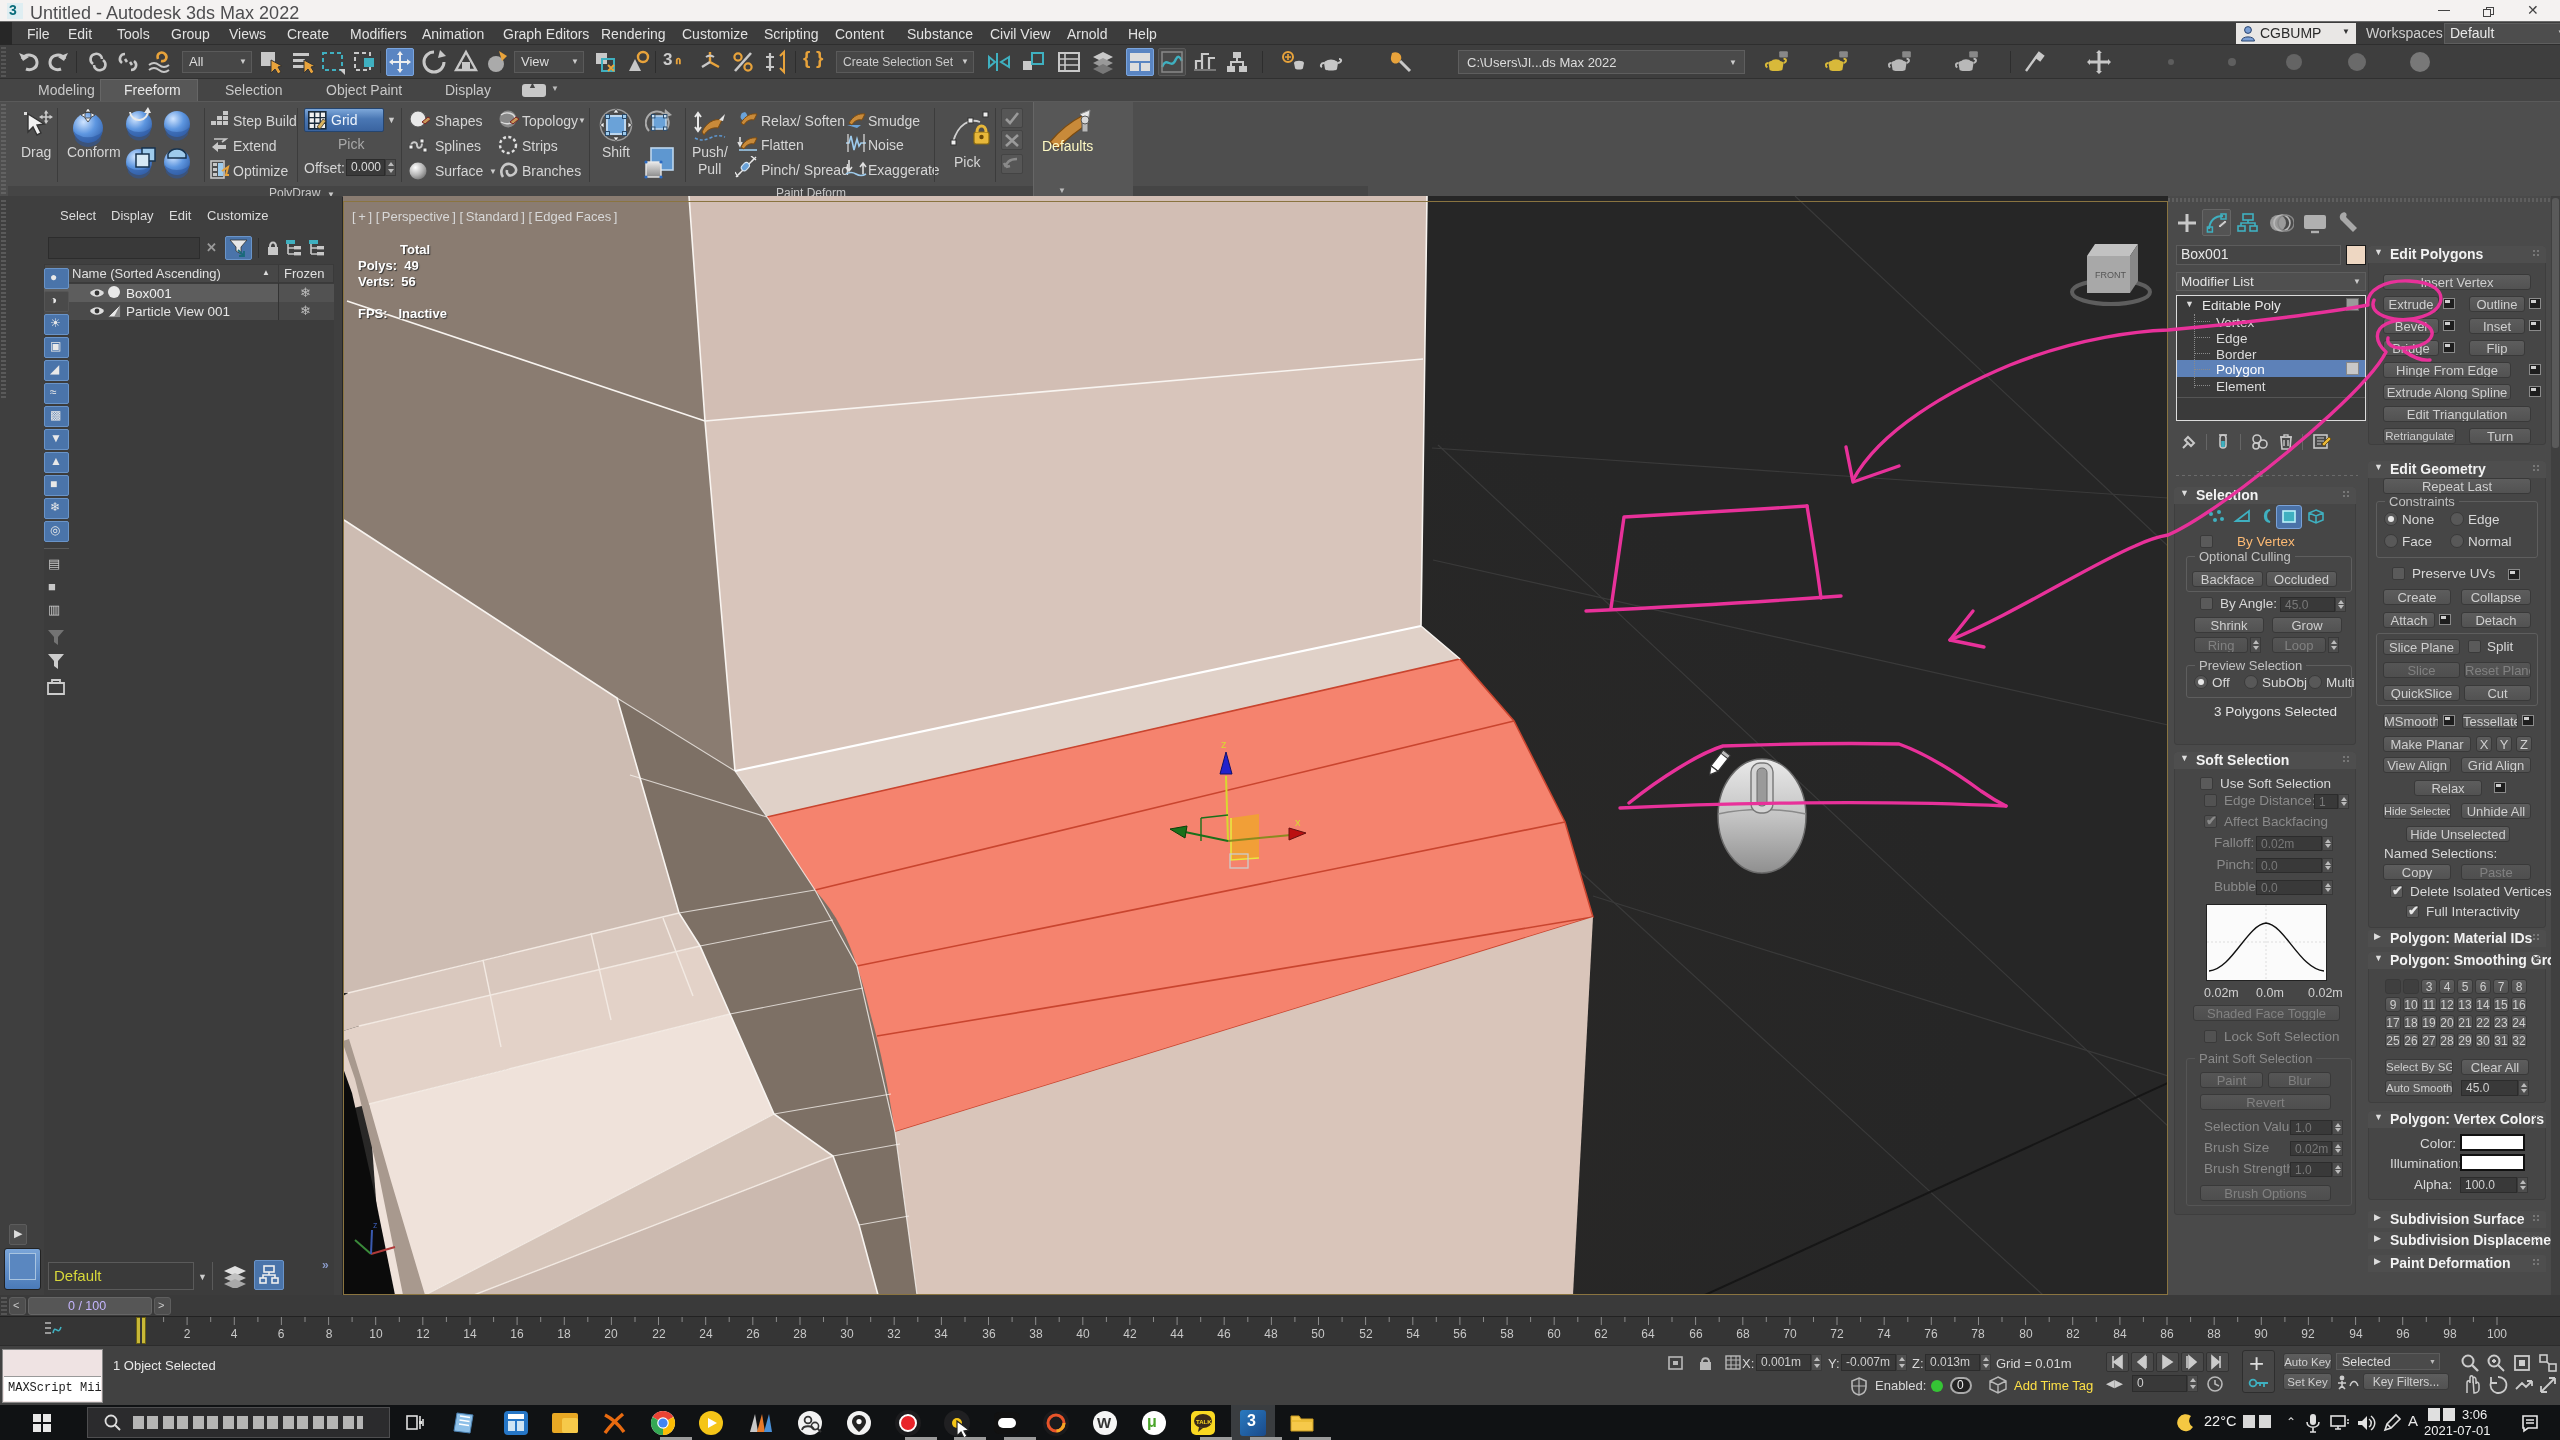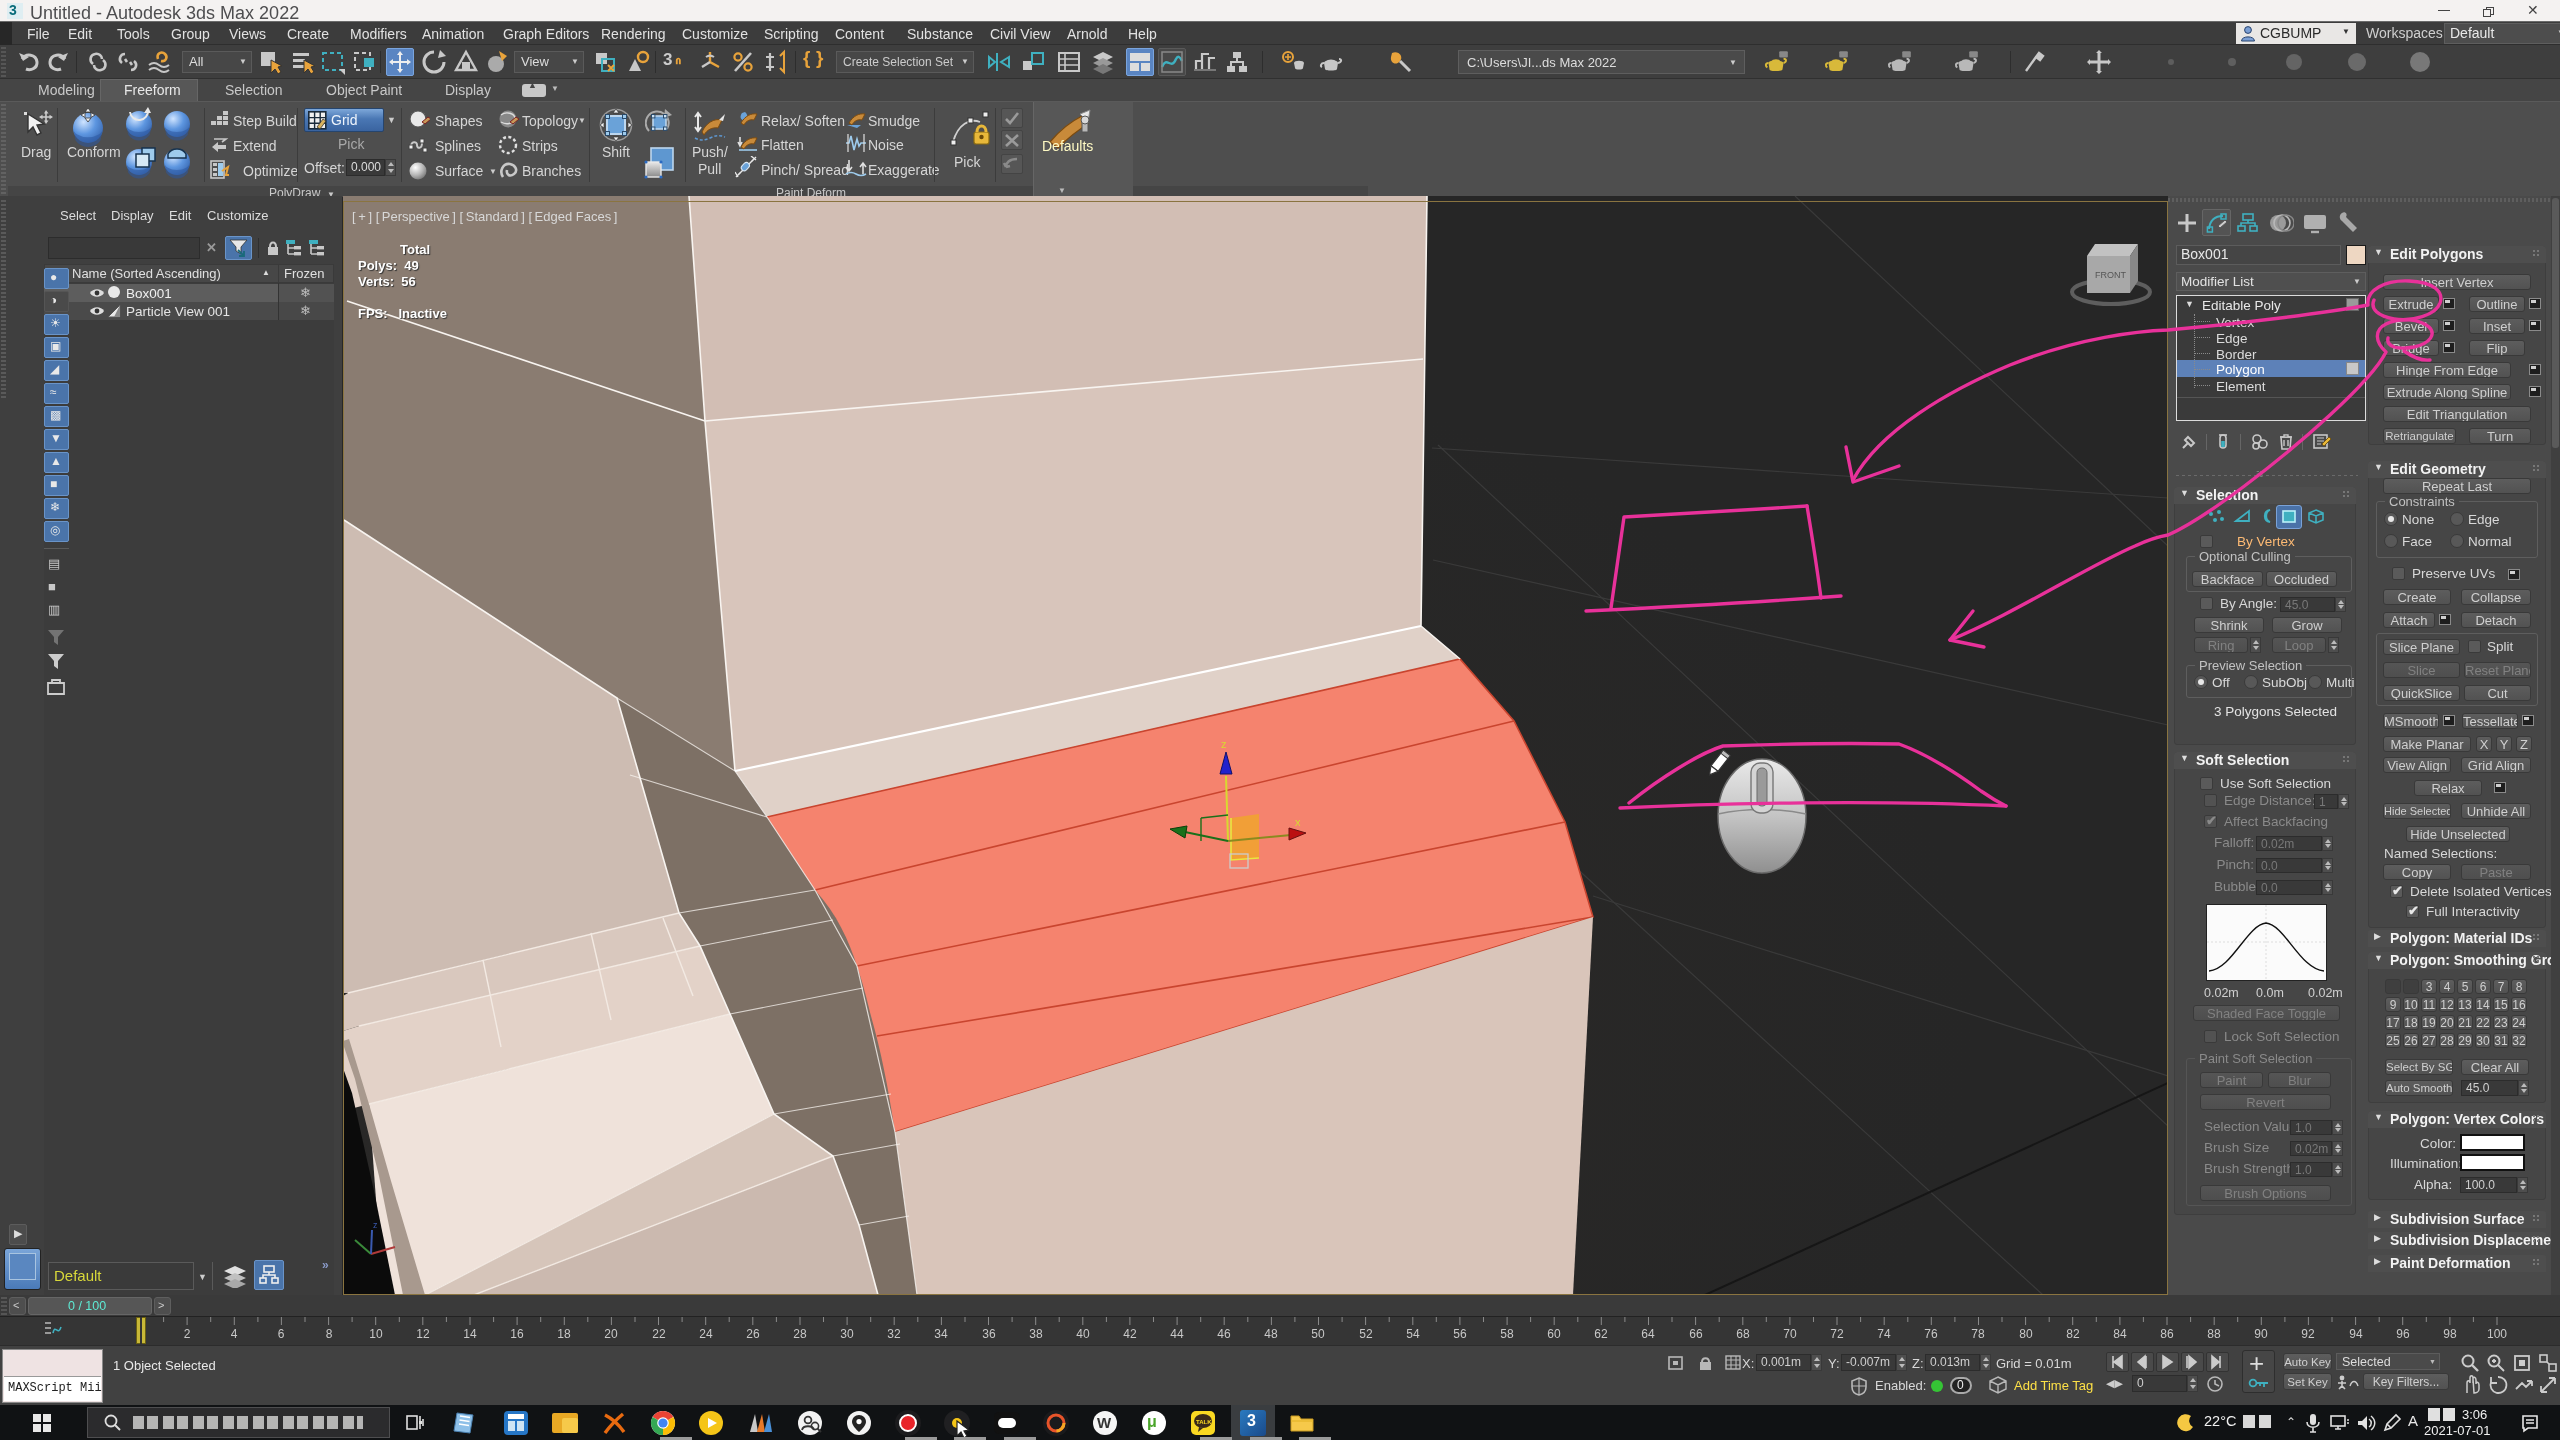"Optimize" div.txt { left: 243px -> 233px }
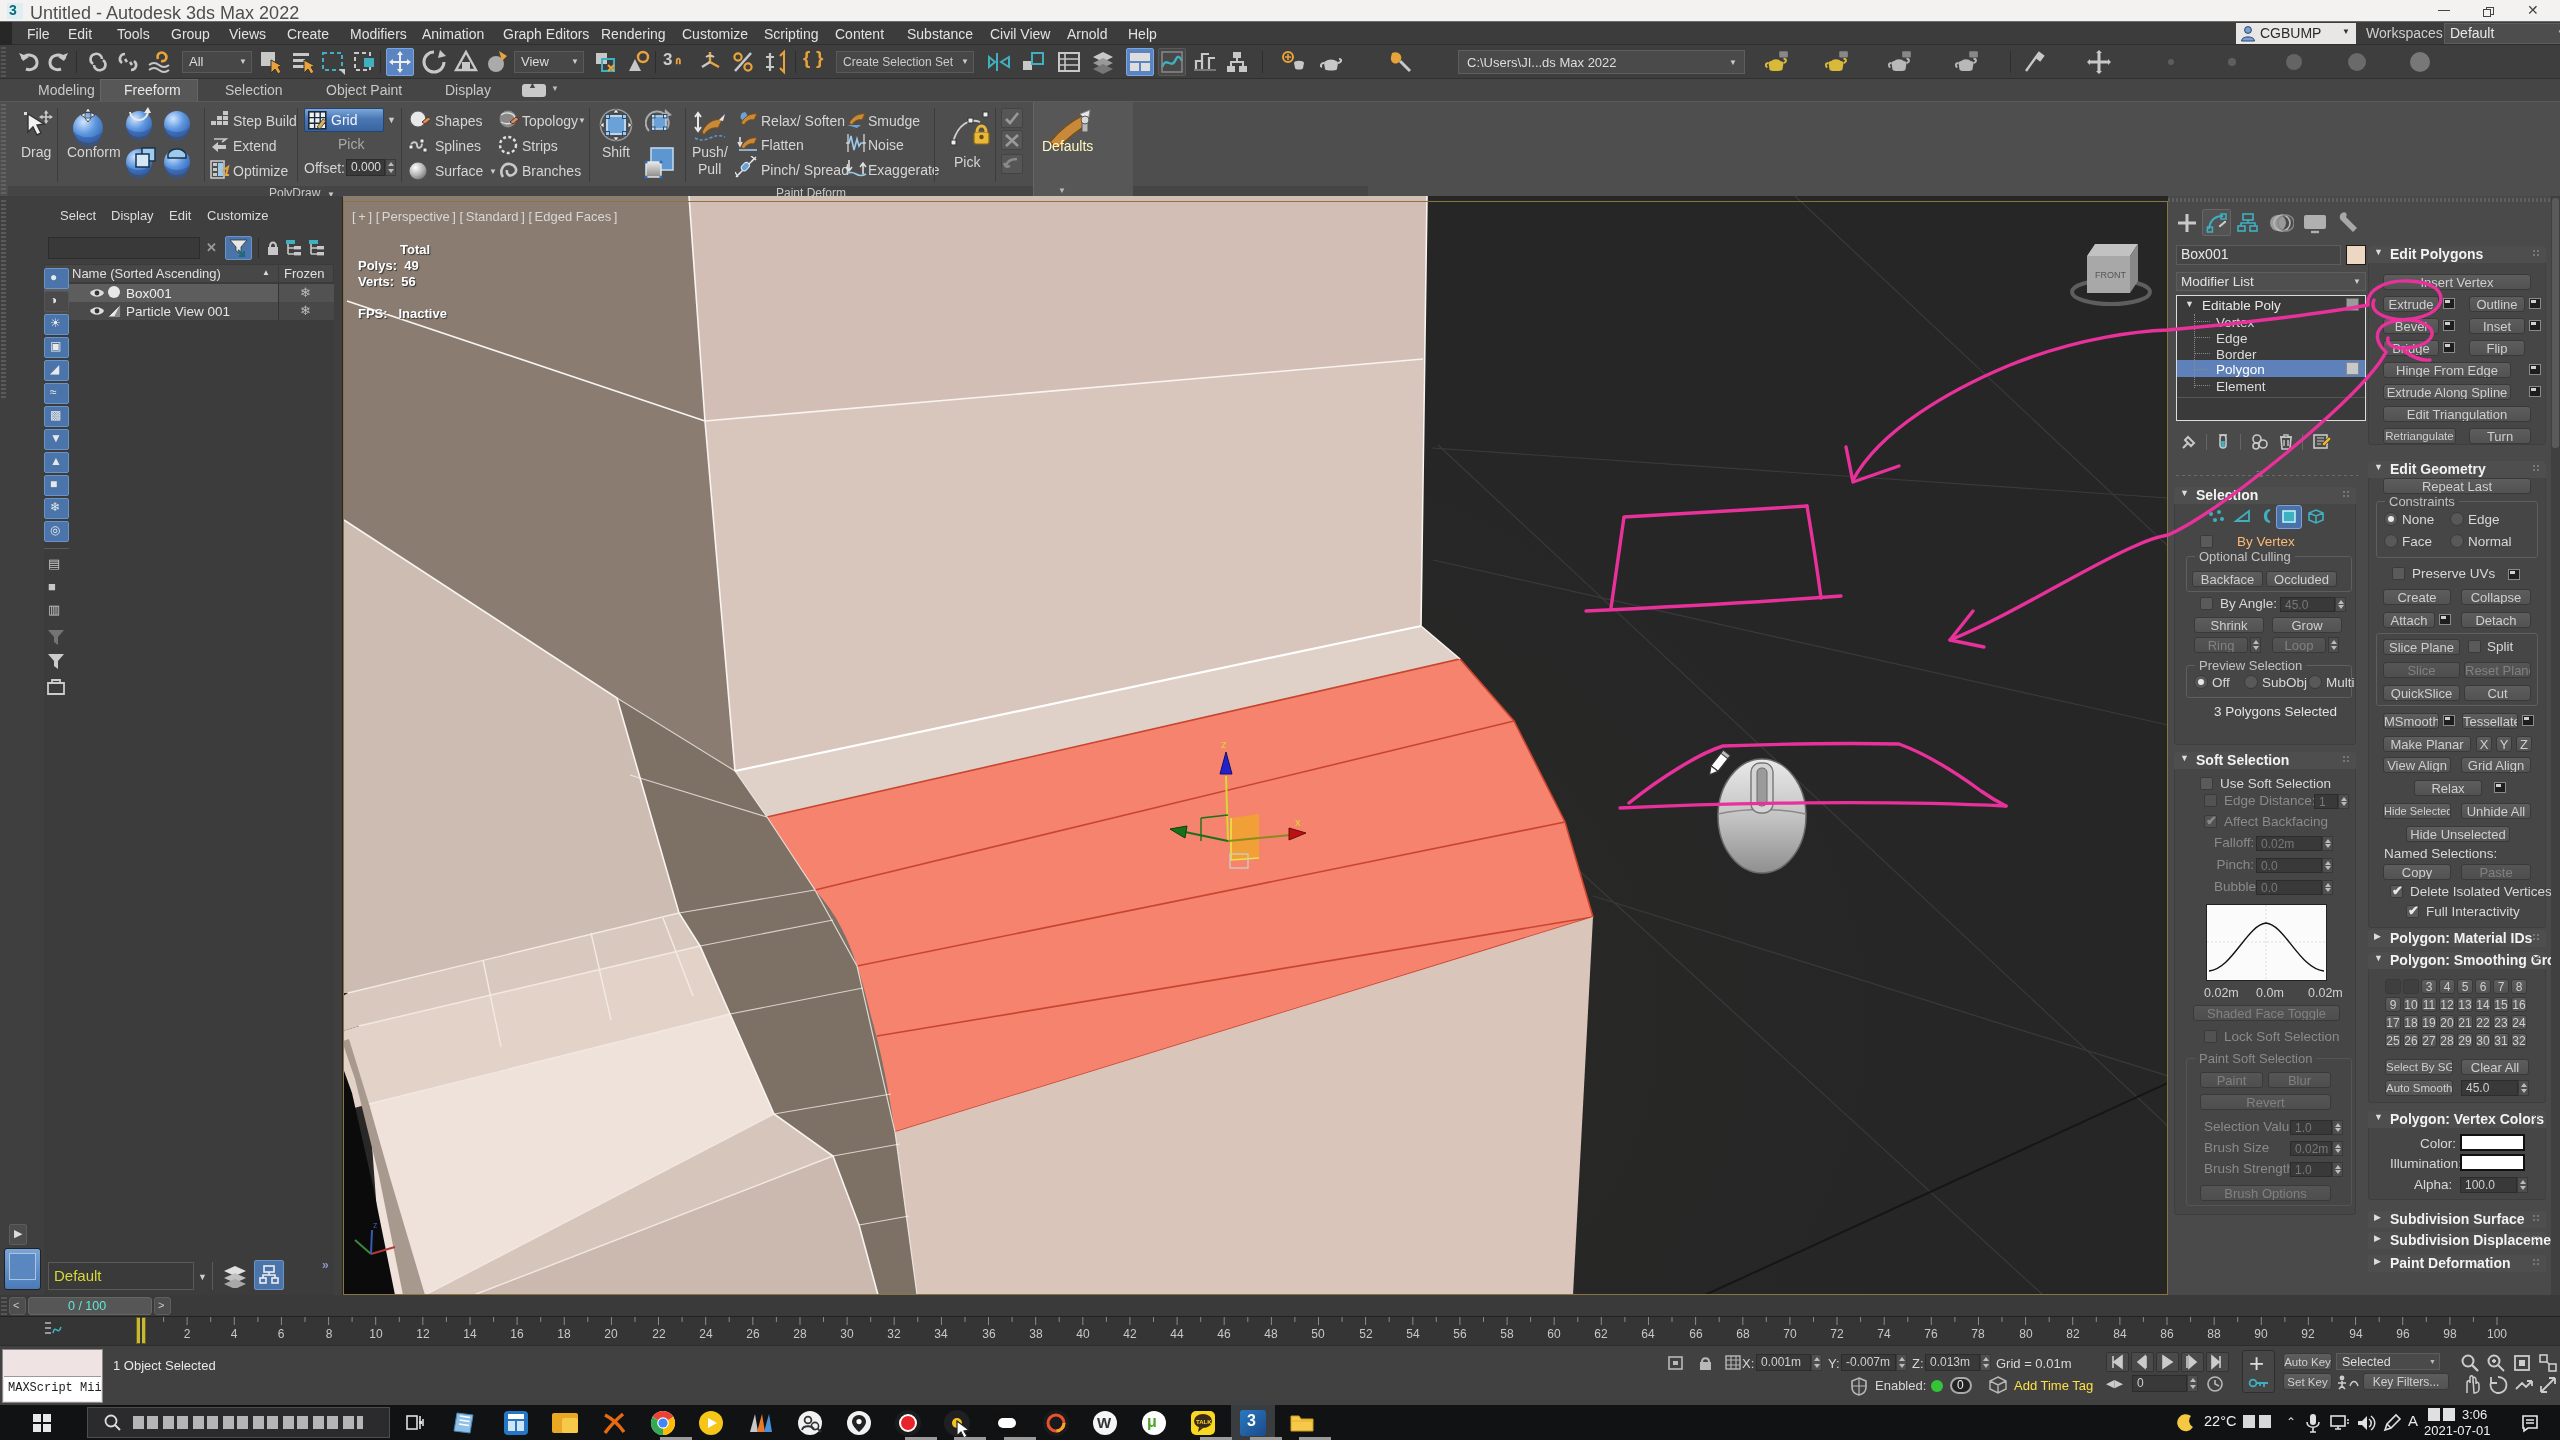"0 / 100" div.txt { color: #5eead4 -> #c4b5fd }
